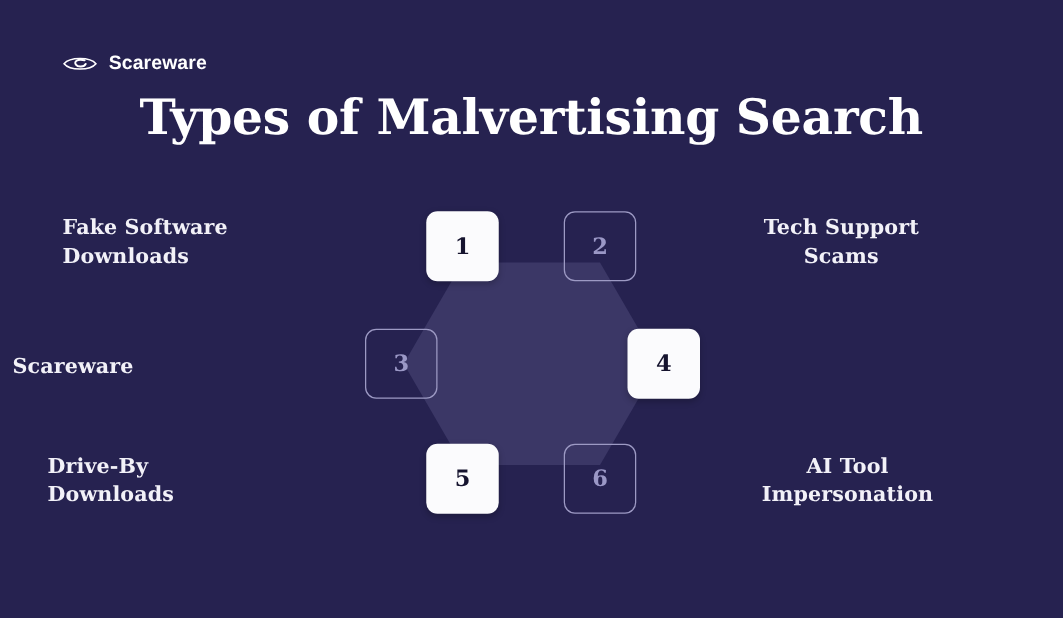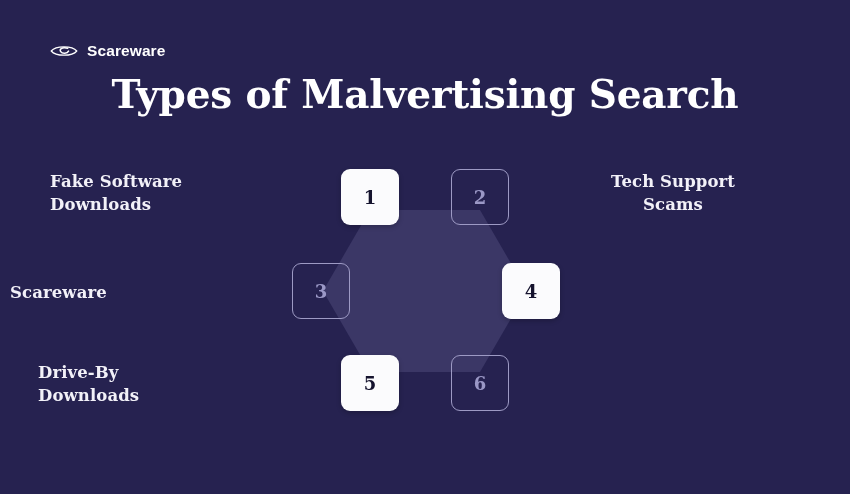"AI Tool" div.label { html: none -> <div>AI Tool<br>Impersonation</div> }
